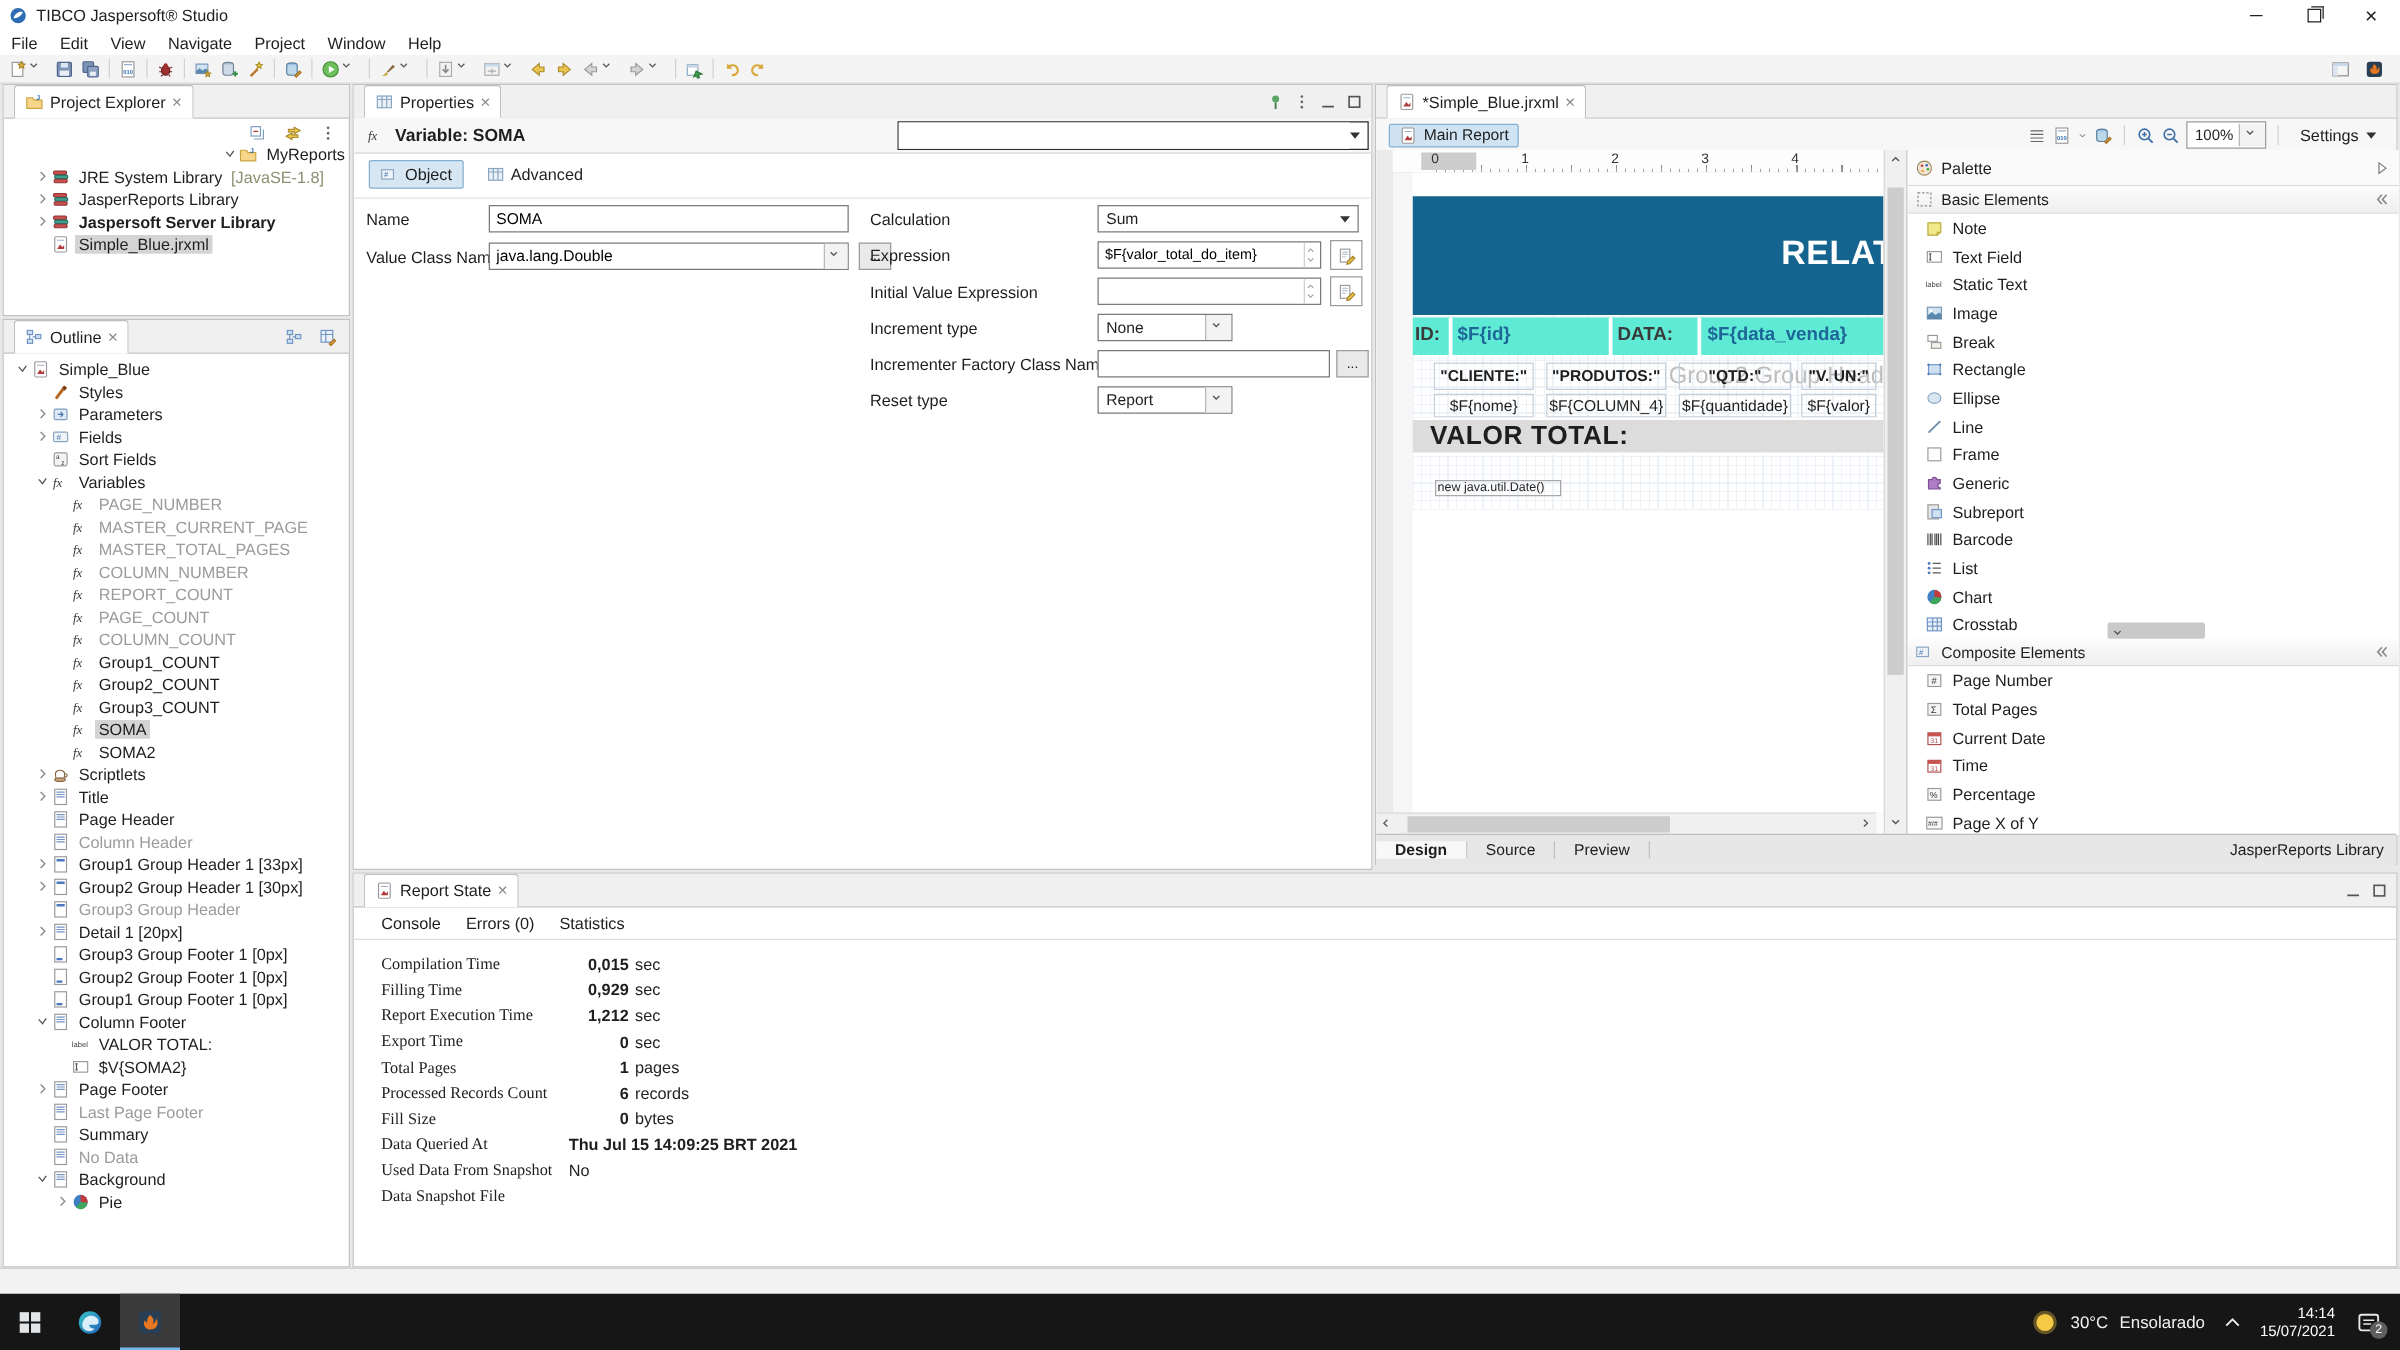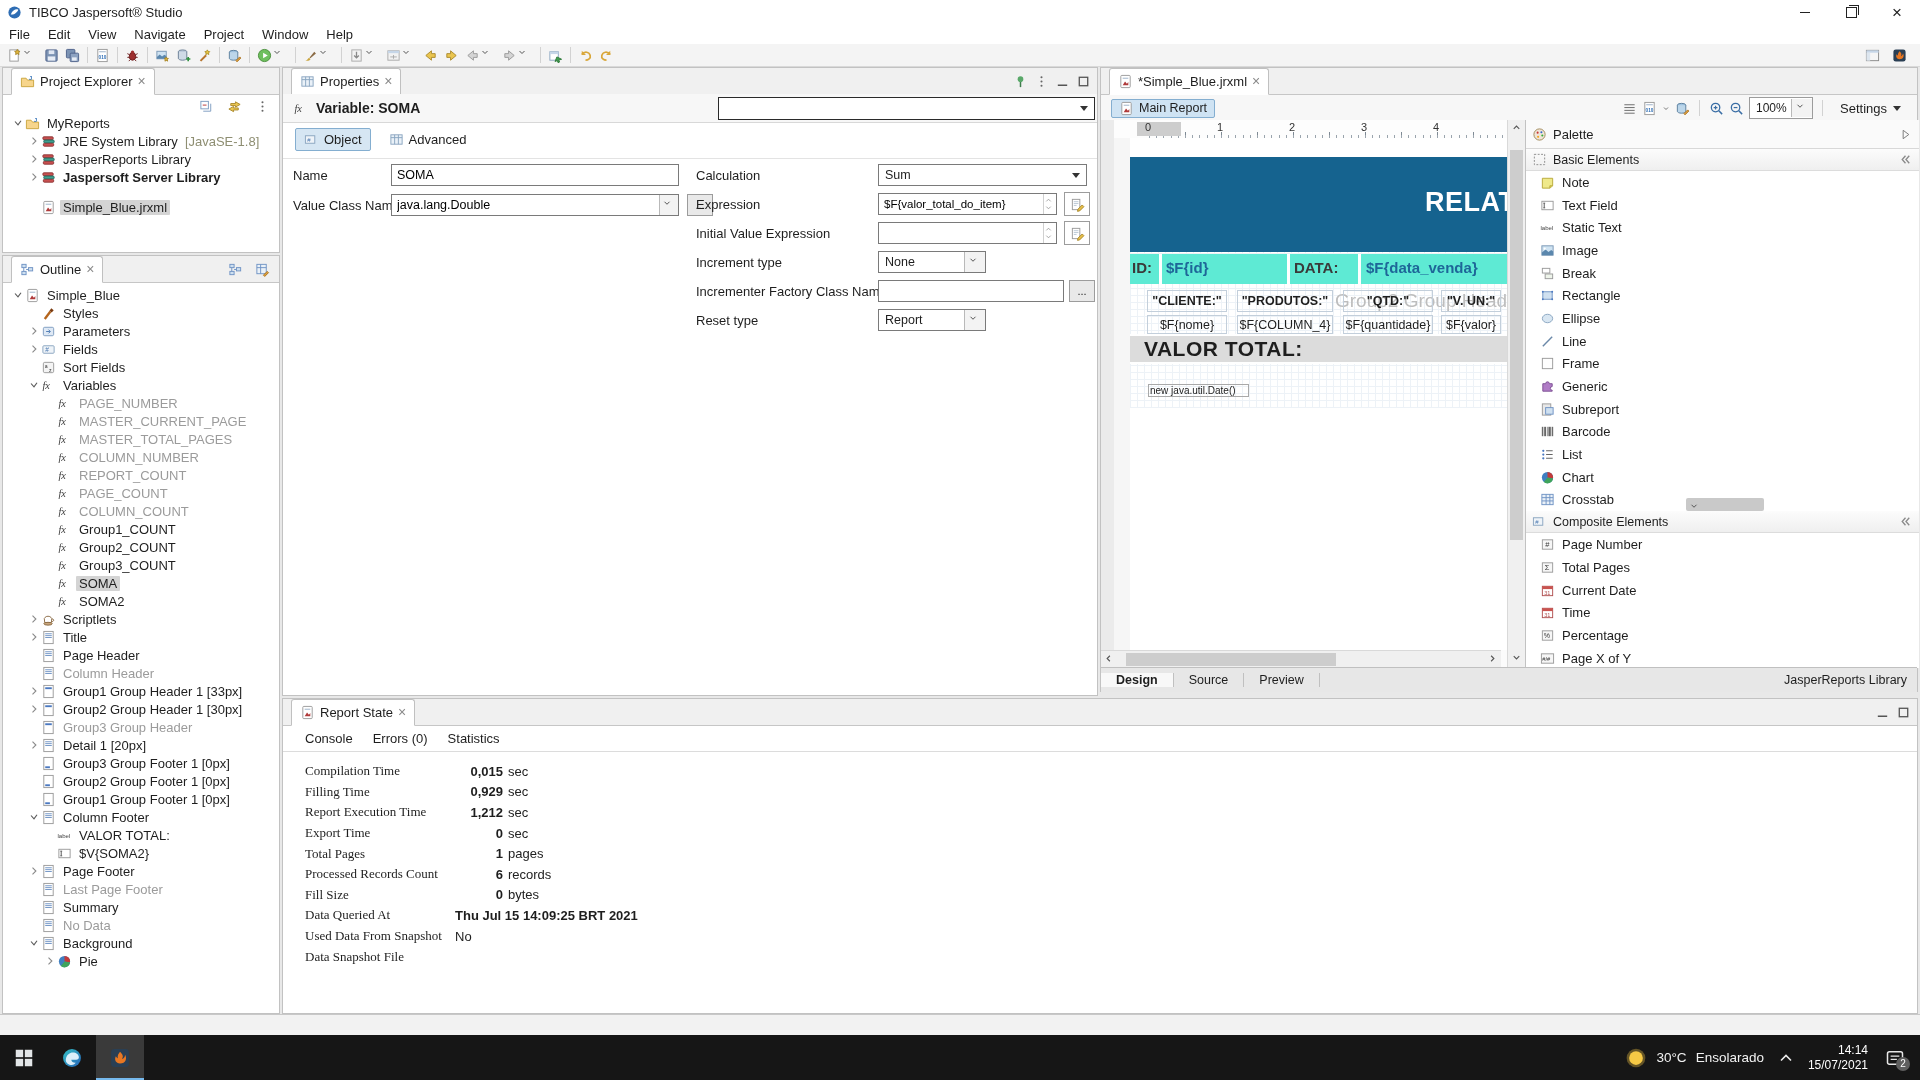"MyReports" div.trow { justify-content: none -> flex-end }
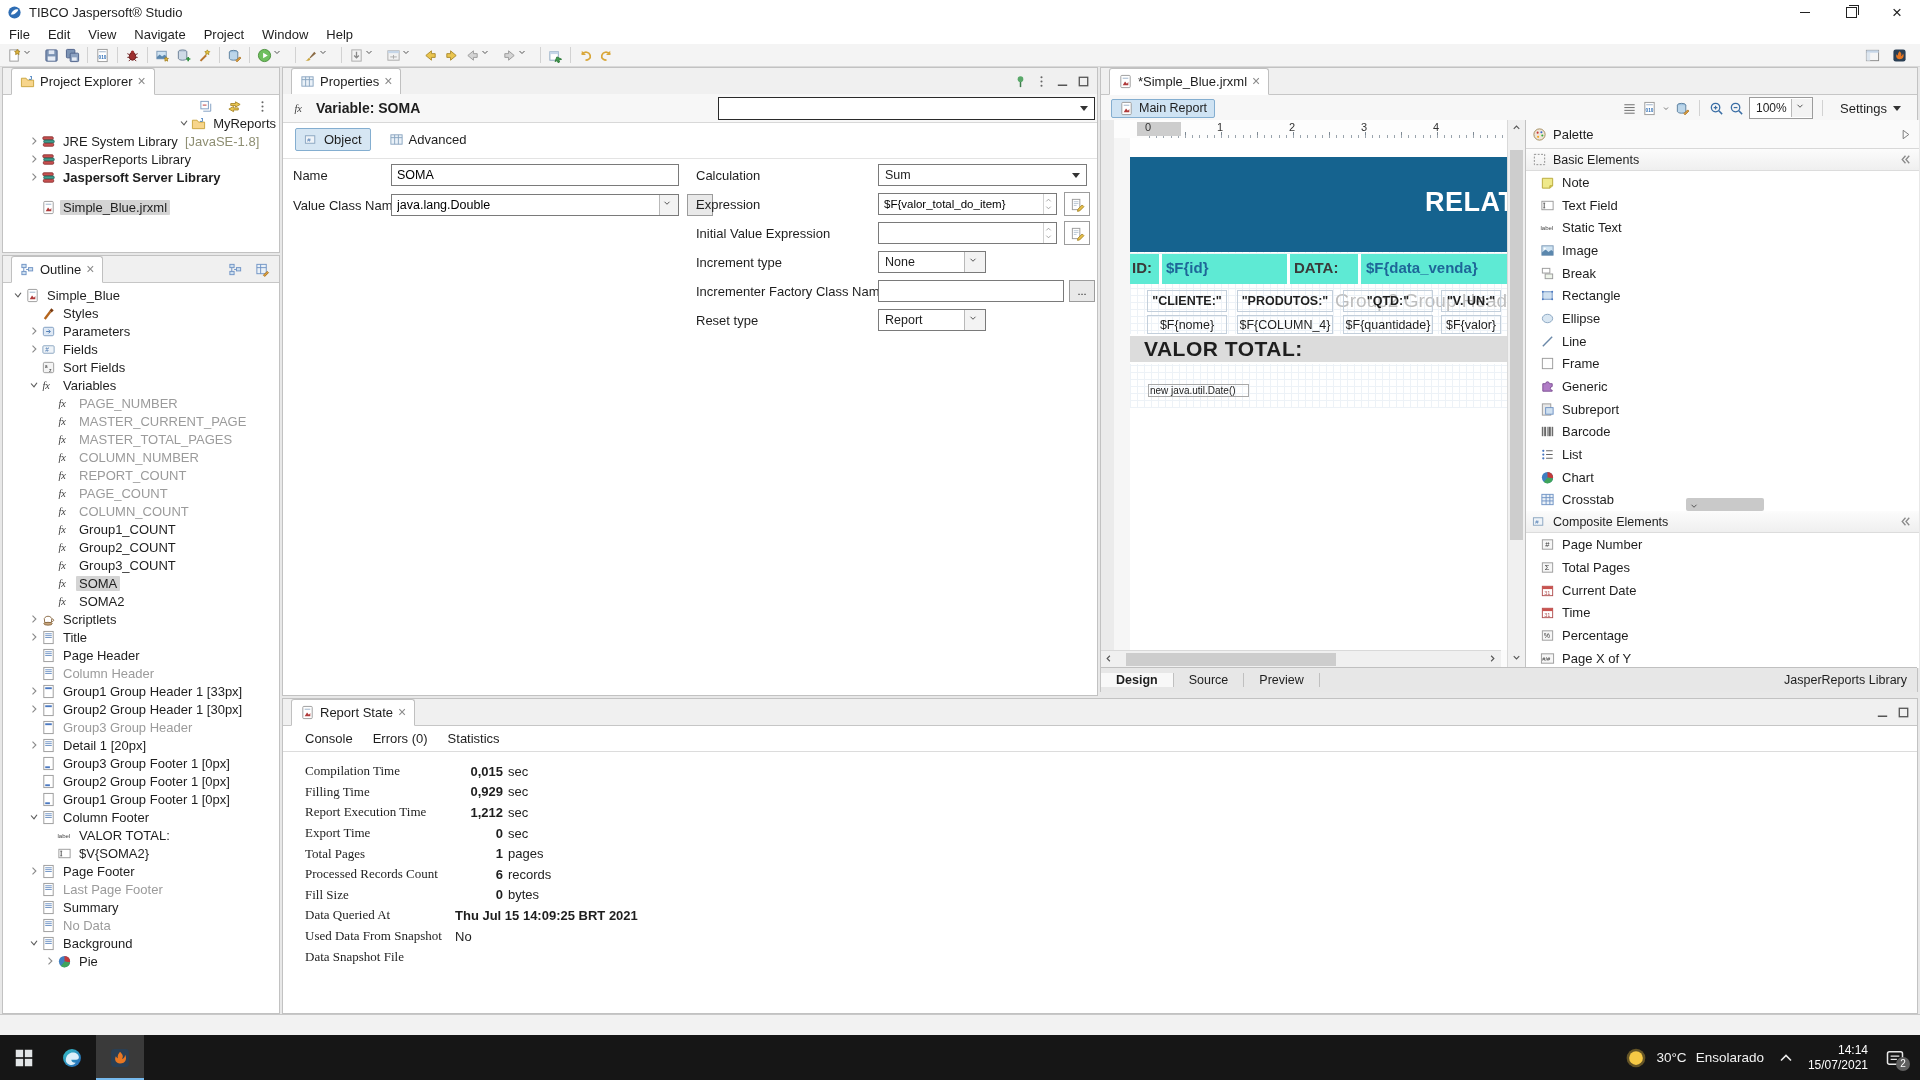"Simple_Blue.jrxml" div.trow { margin-top: 12px -> none }
